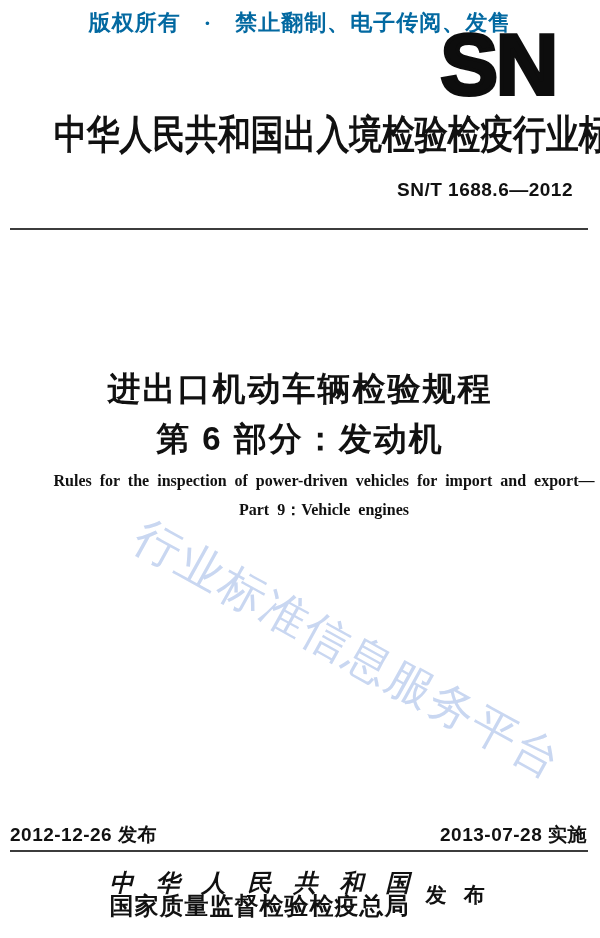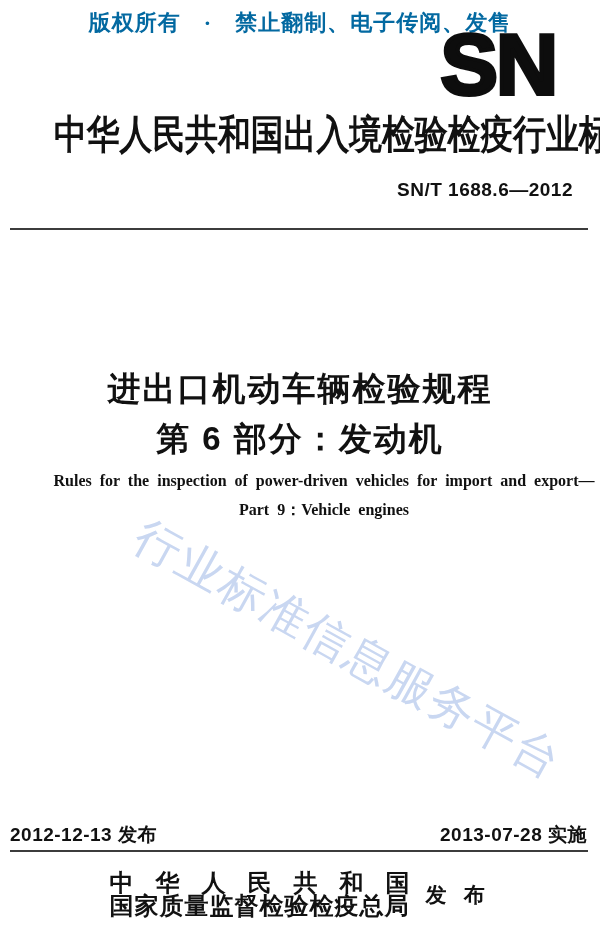"2012-12-13 发布" div.date { text: 2012-12-13 -> 2012-12-26 }
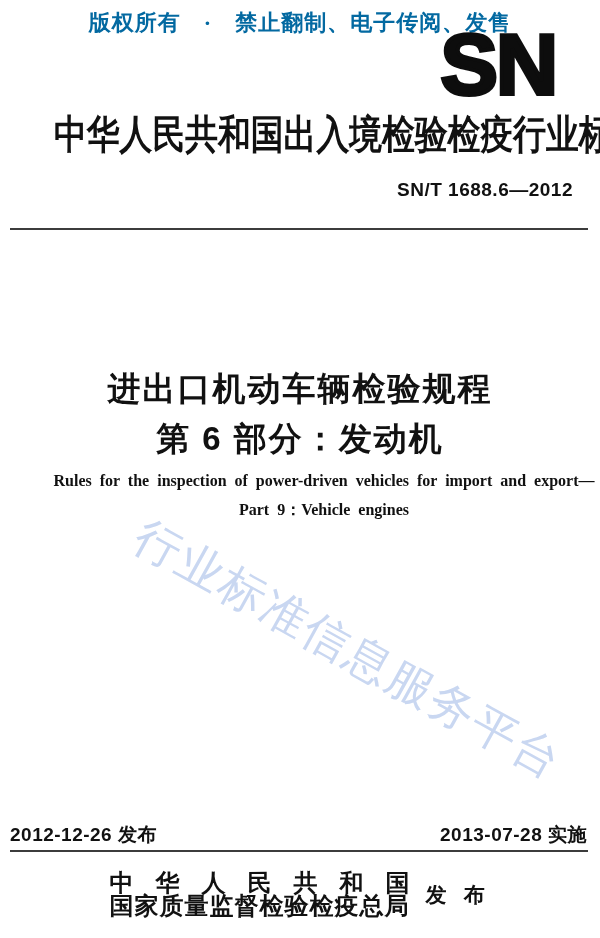"中华人民共和国" .pub-line1 { font-style: none -> italic }
